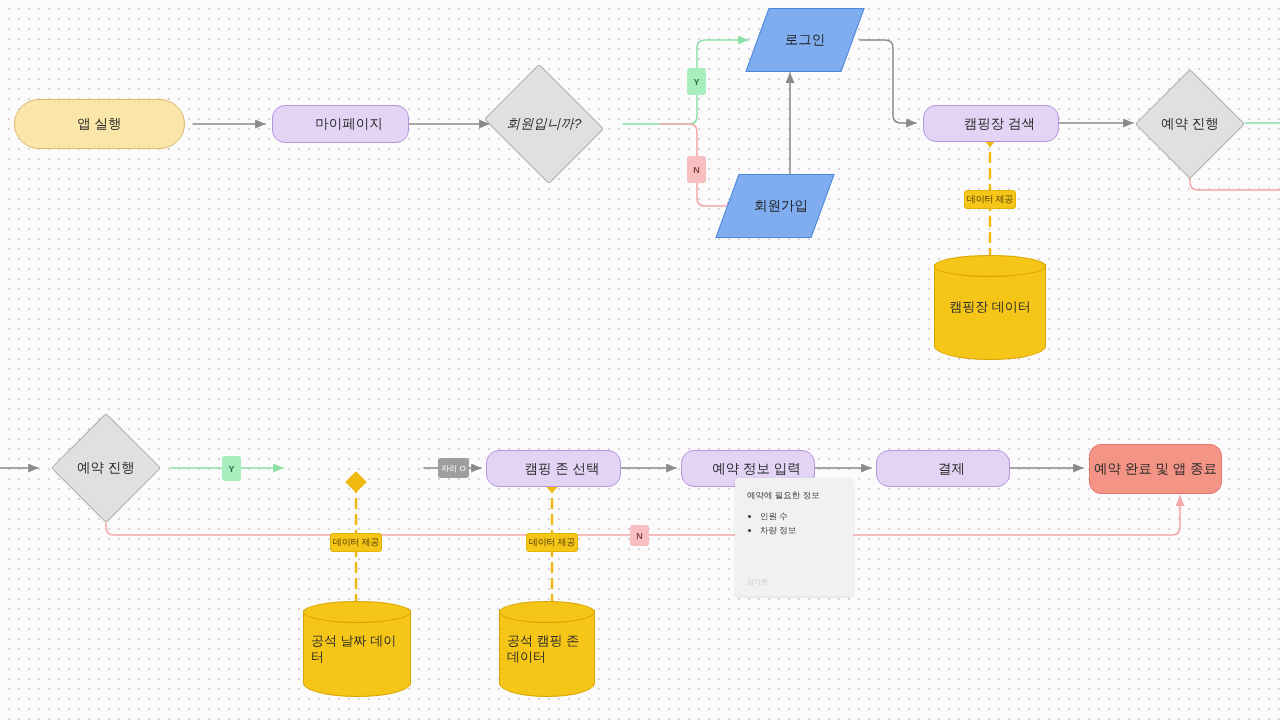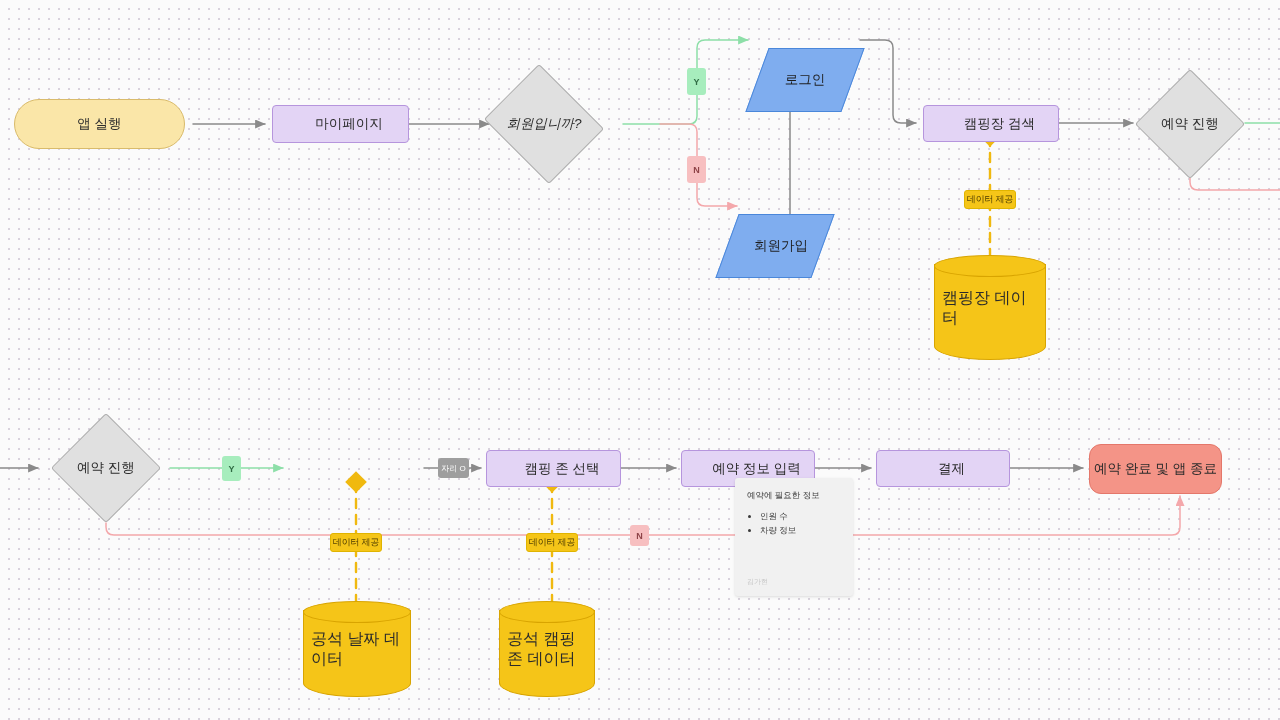"로그인" .n-io-wrap { margin-top: 40px -> none }
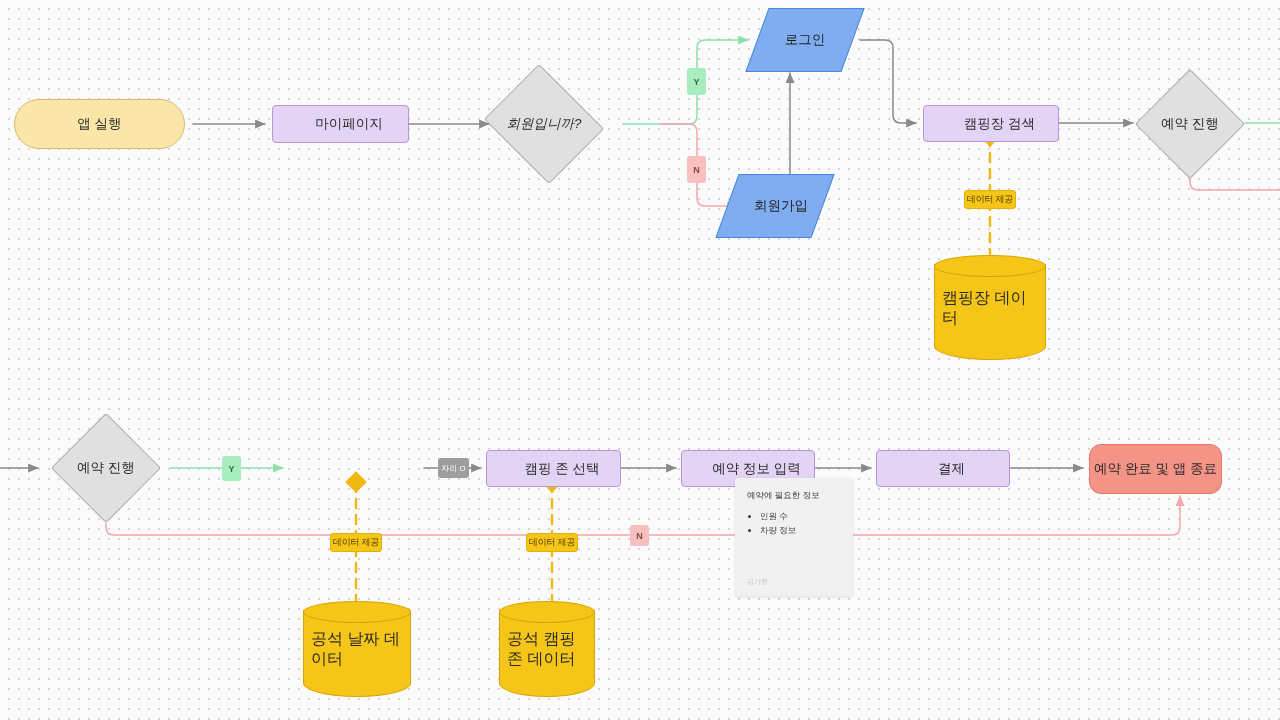"마이페이지" .n-proc { border-radius: 4px -> 13px }
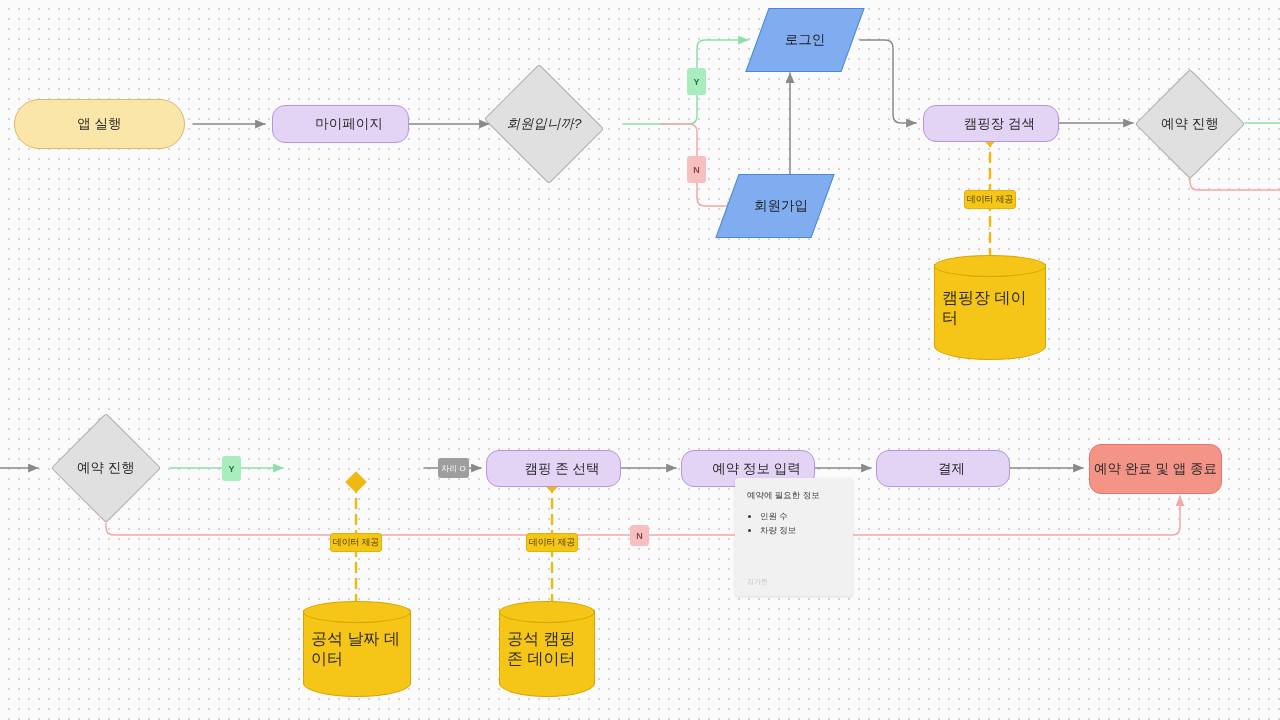"캠핑장 데이터" .n-db-label { font-size: 16px -> 13px }
